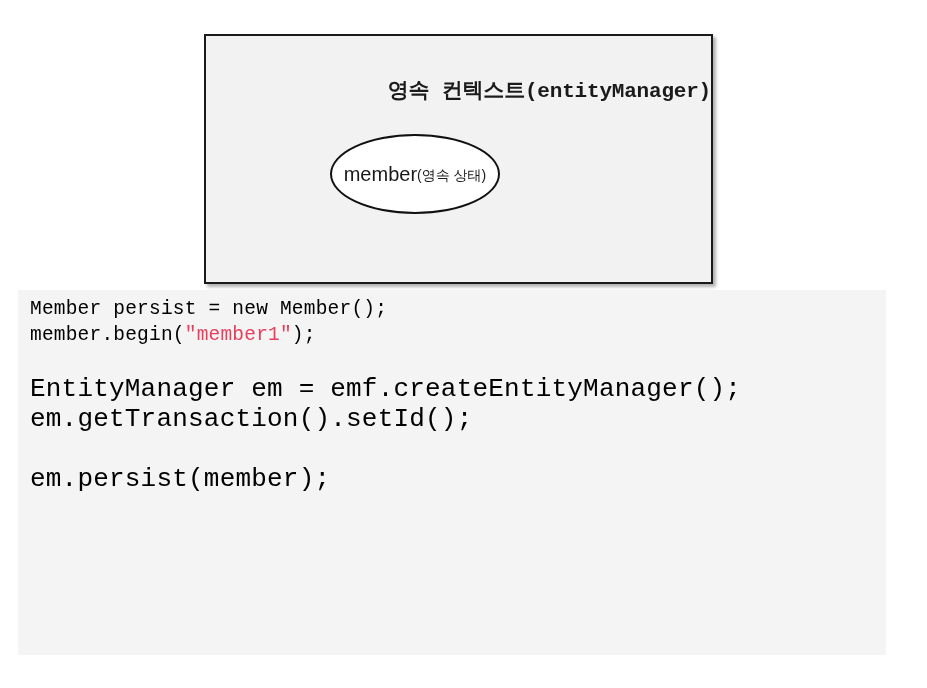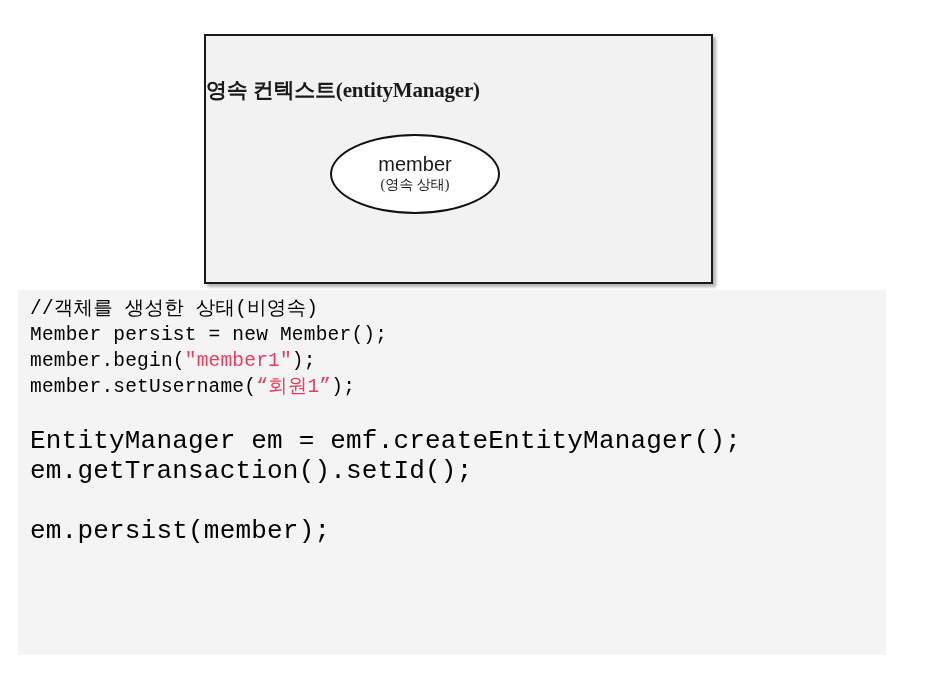"영속 컨텍스트(entityManager)" #context-title { font-family: Liberation Serif, serif -> Liberation Mono, monospace; text-align: left -> right }
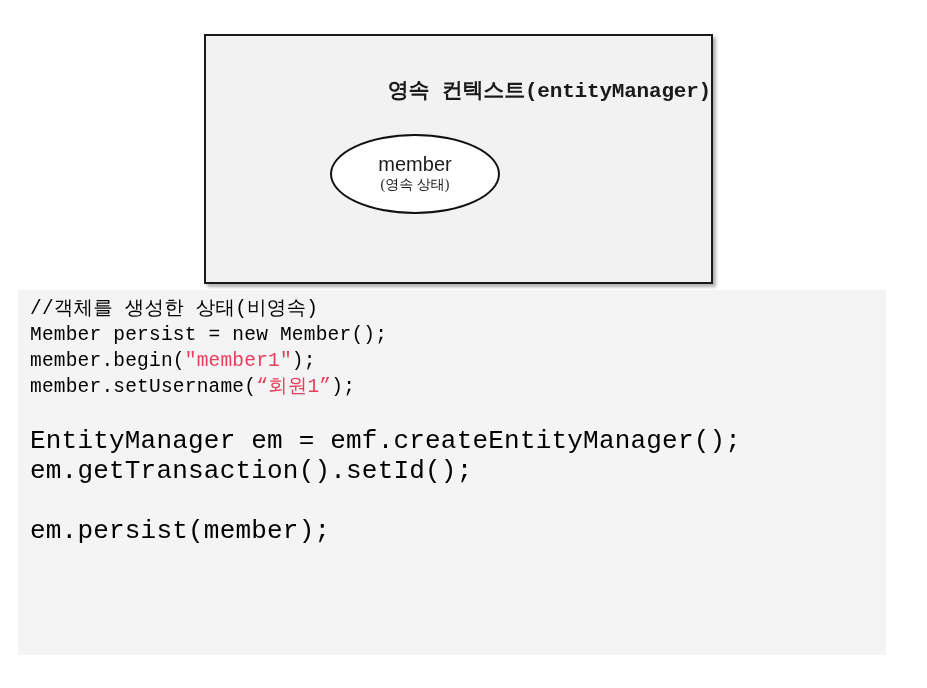"member" #member-ellipse { flex-direction: column -> row }
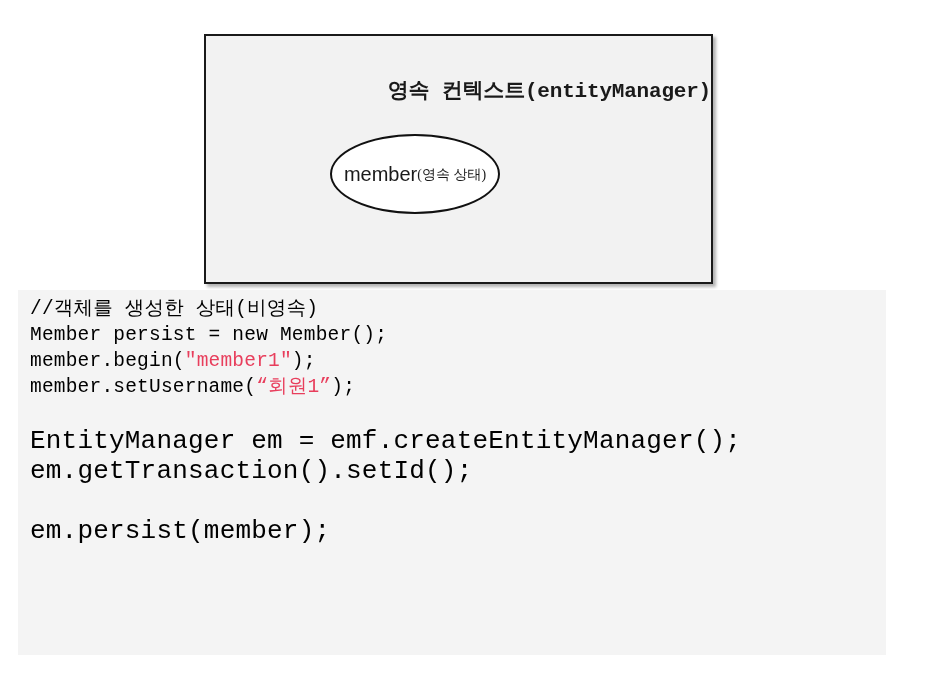"(영속 상태)" #member-ellipse .ellipse-sub { font-family: Liberation Serif, serif -> Liberation Sans, sans-serif }
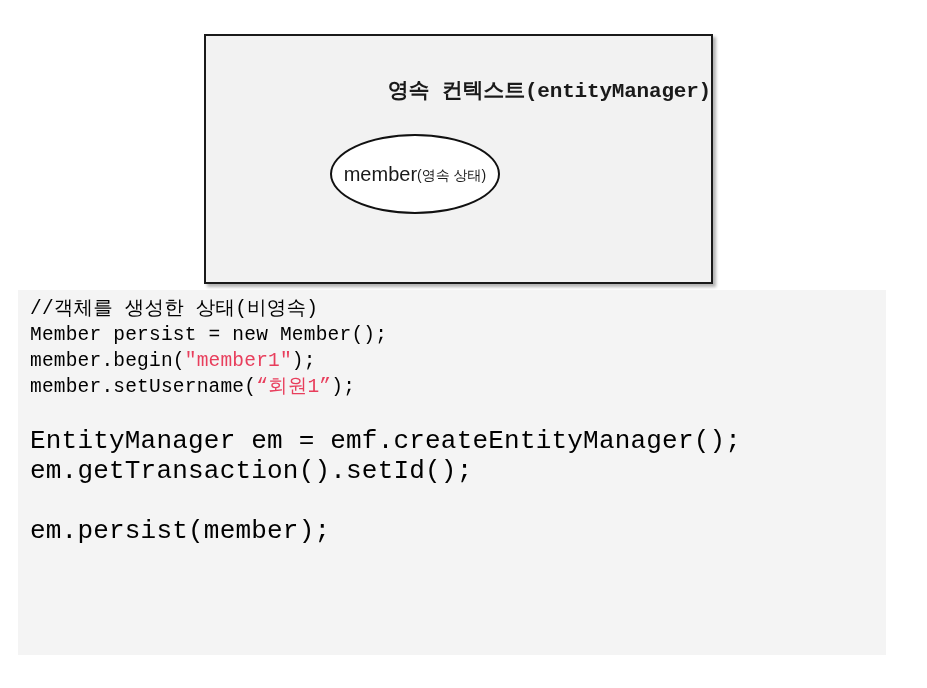"//객체를 생성한 상태(비영속)" div.code-line { html: <div><span>//객체를 생성한 상태(비영속)</span></div> -> none }
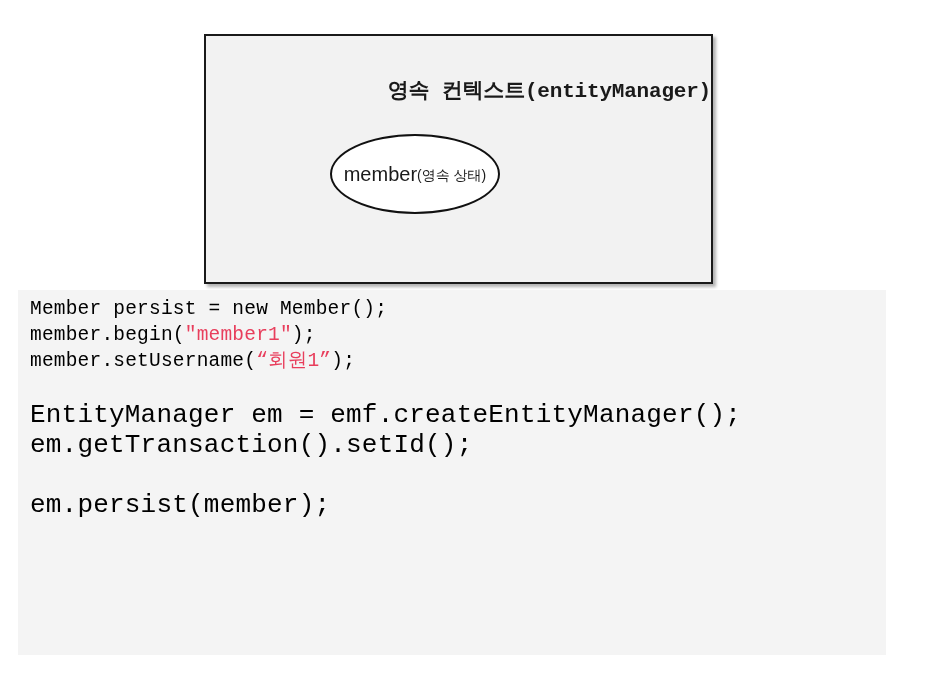"member.setUsername(“회원1”);" div.code-line { html: <div><span>member.setUsername(</span><span>“회원1”</span><span>);</span></div> -> none }
